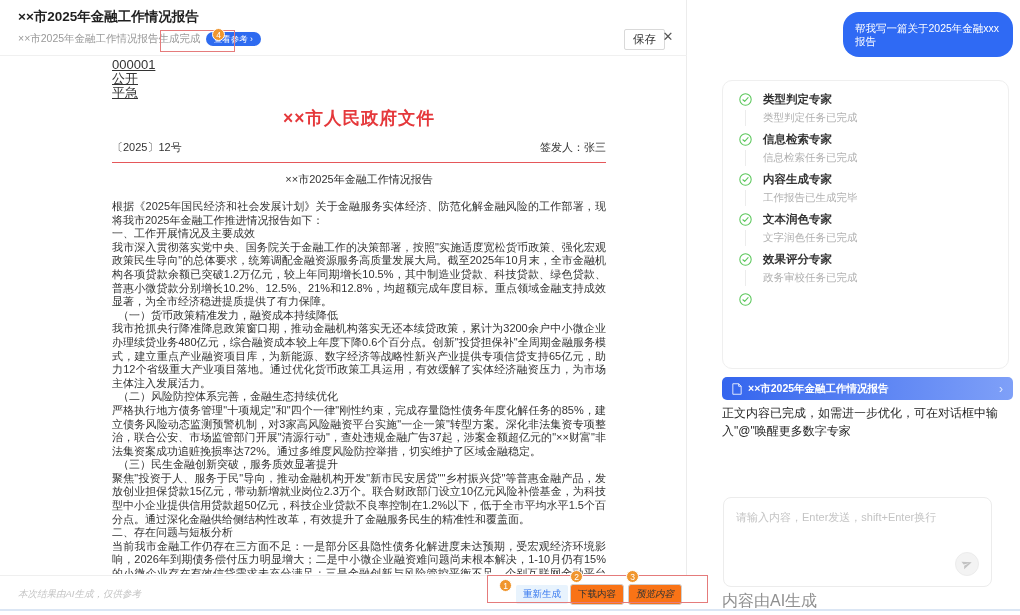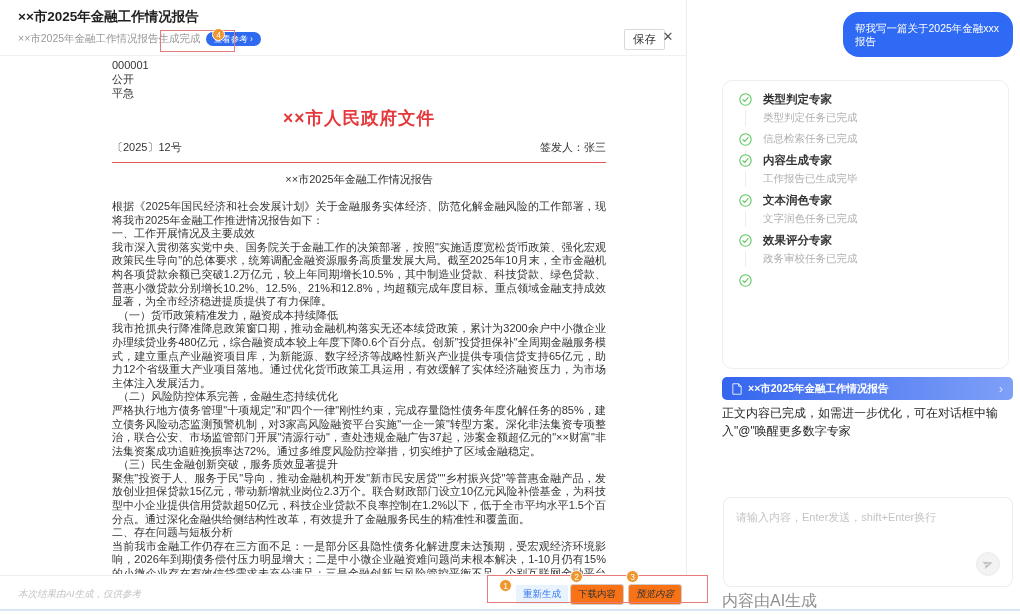"000001" .meta-line { font-size: 11px -> 13px; text-decoration: none -> underline }
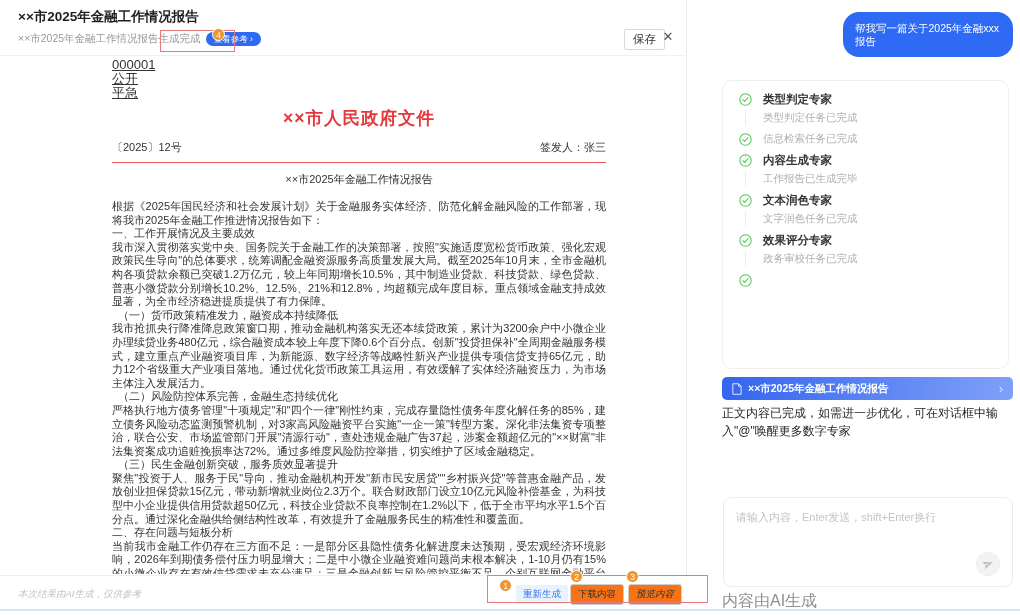"信息检索专家" div.etitle { html: none -> <div>信息检索专家</div> }
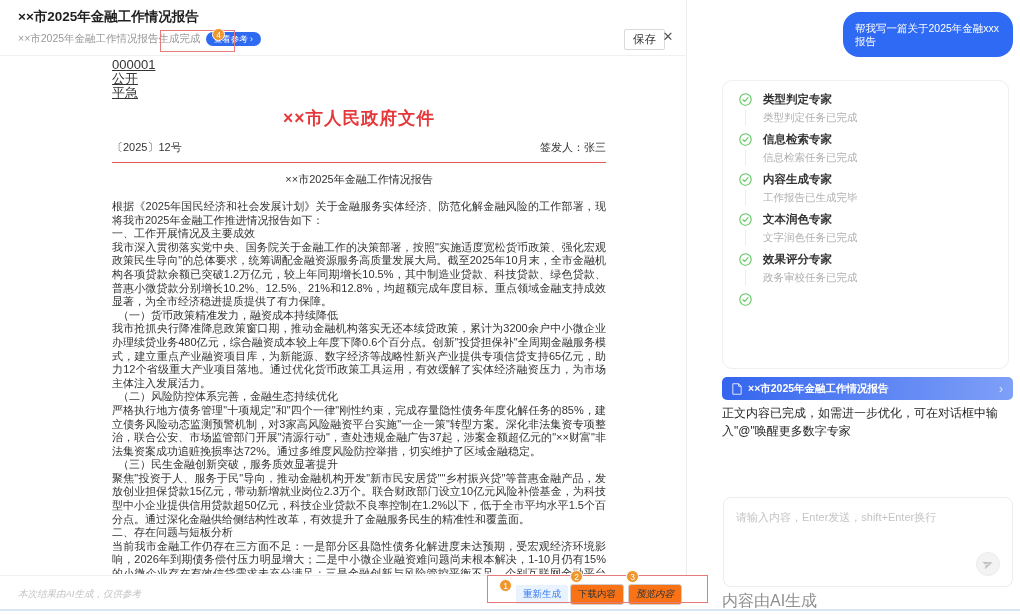"请输入内容，Enter发送，shift+Enter换行" .input-box { width: 290px -> 269px }
